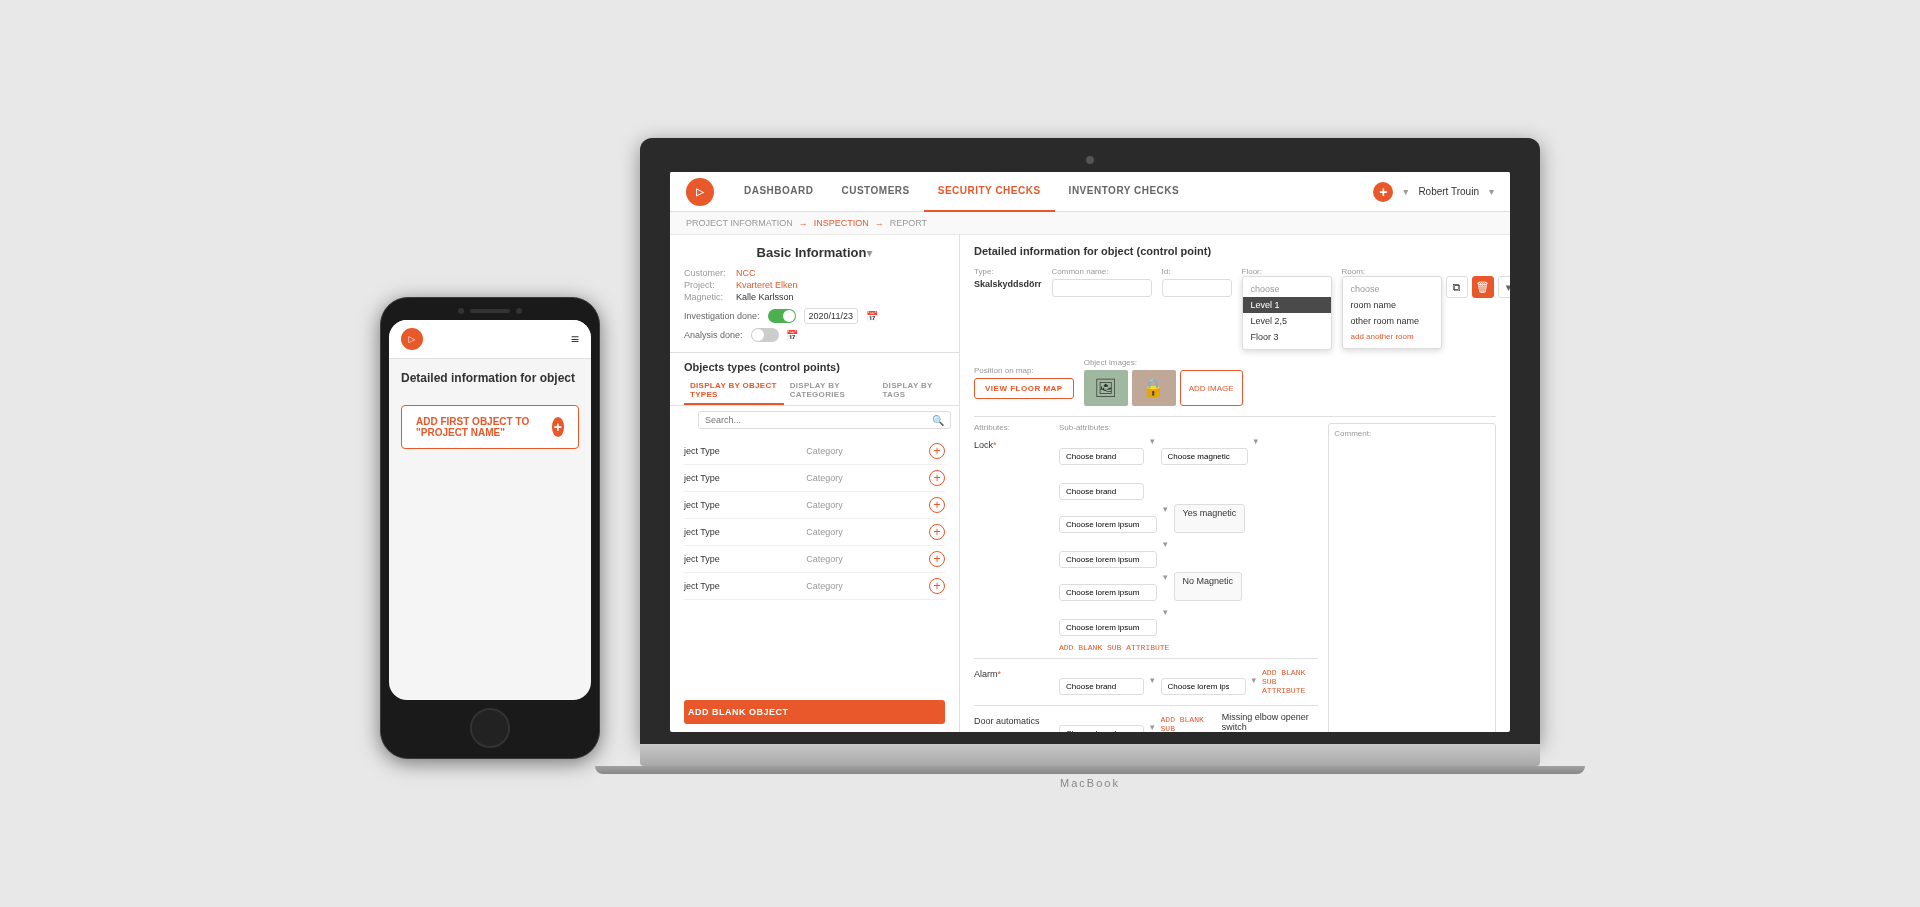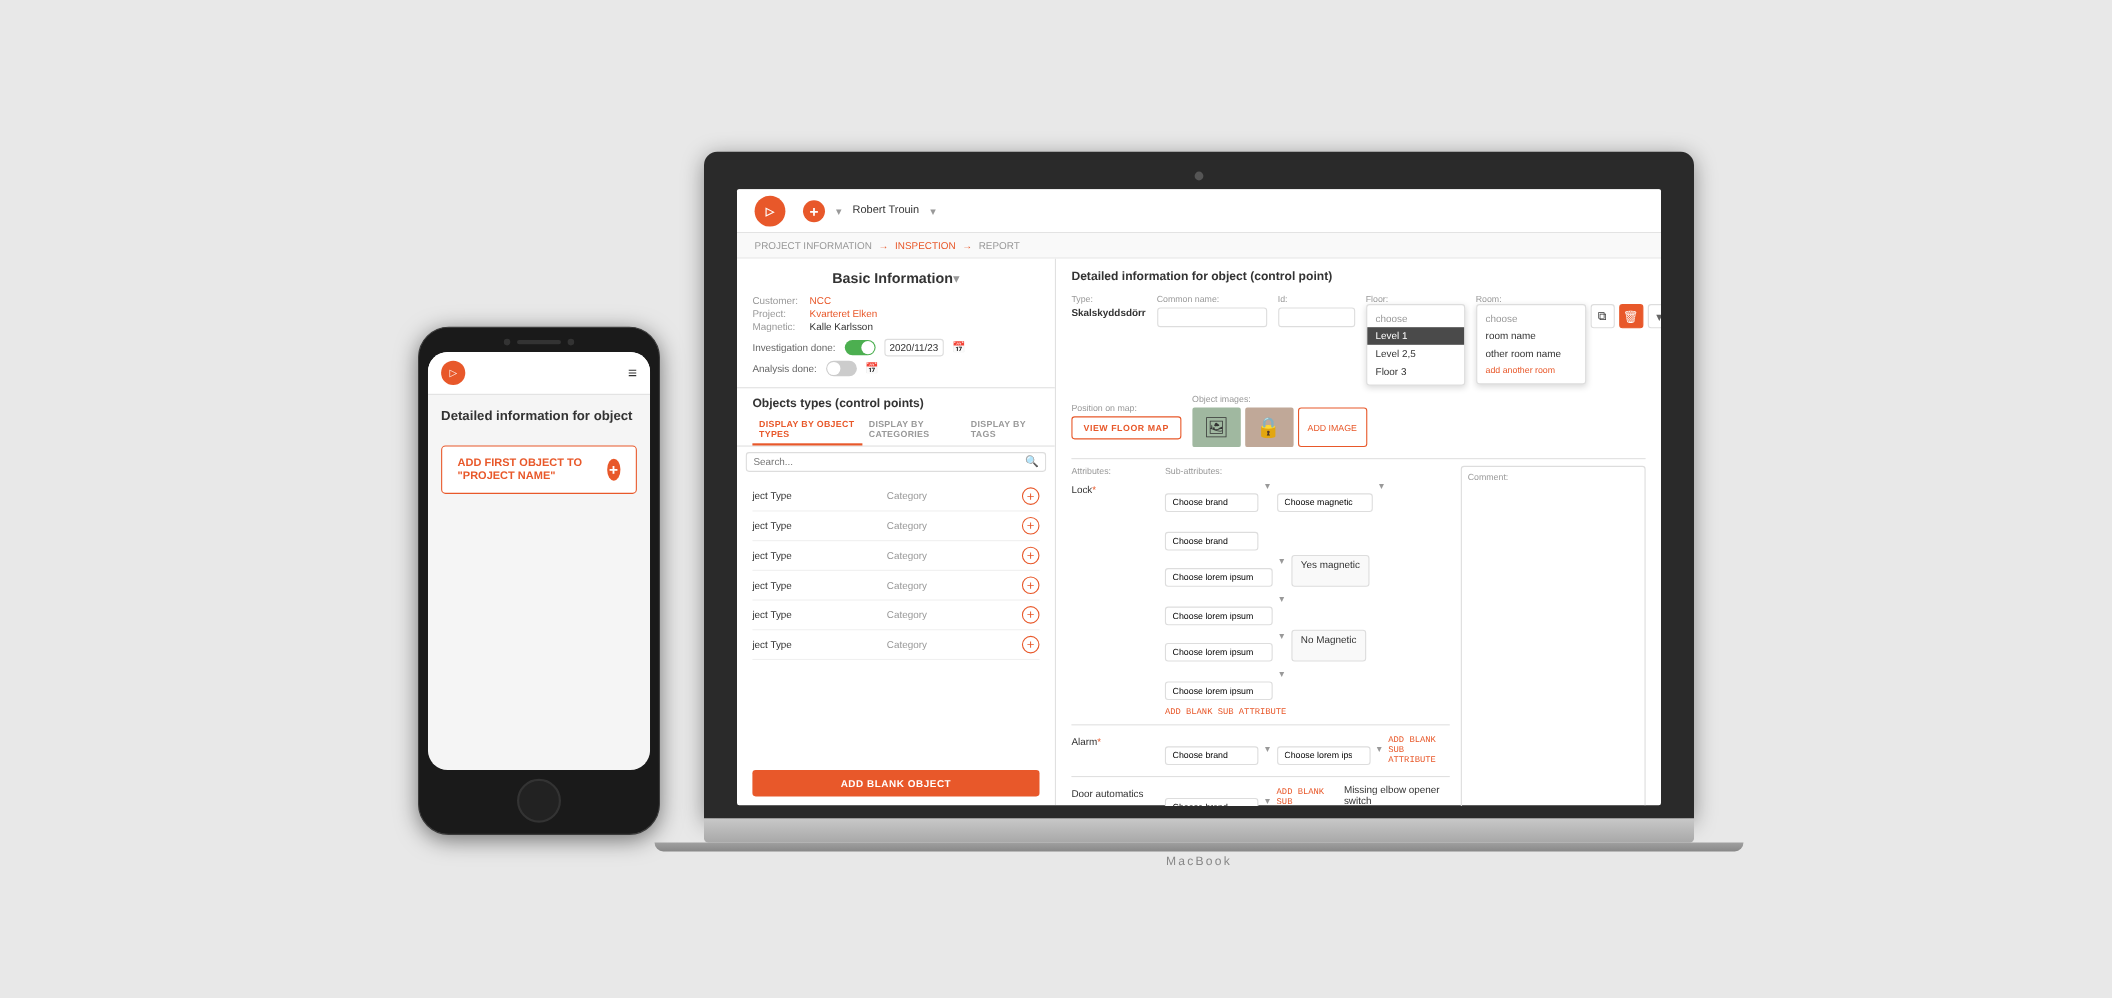"DASHBOARD" div.nav-links { html: none -> <div> <div>DASHBOARD</div> <div>CUSTOMERS</div> <div>SECURITY CHECKS</div> <div>INVENTORY CHECKS</div> </div> }
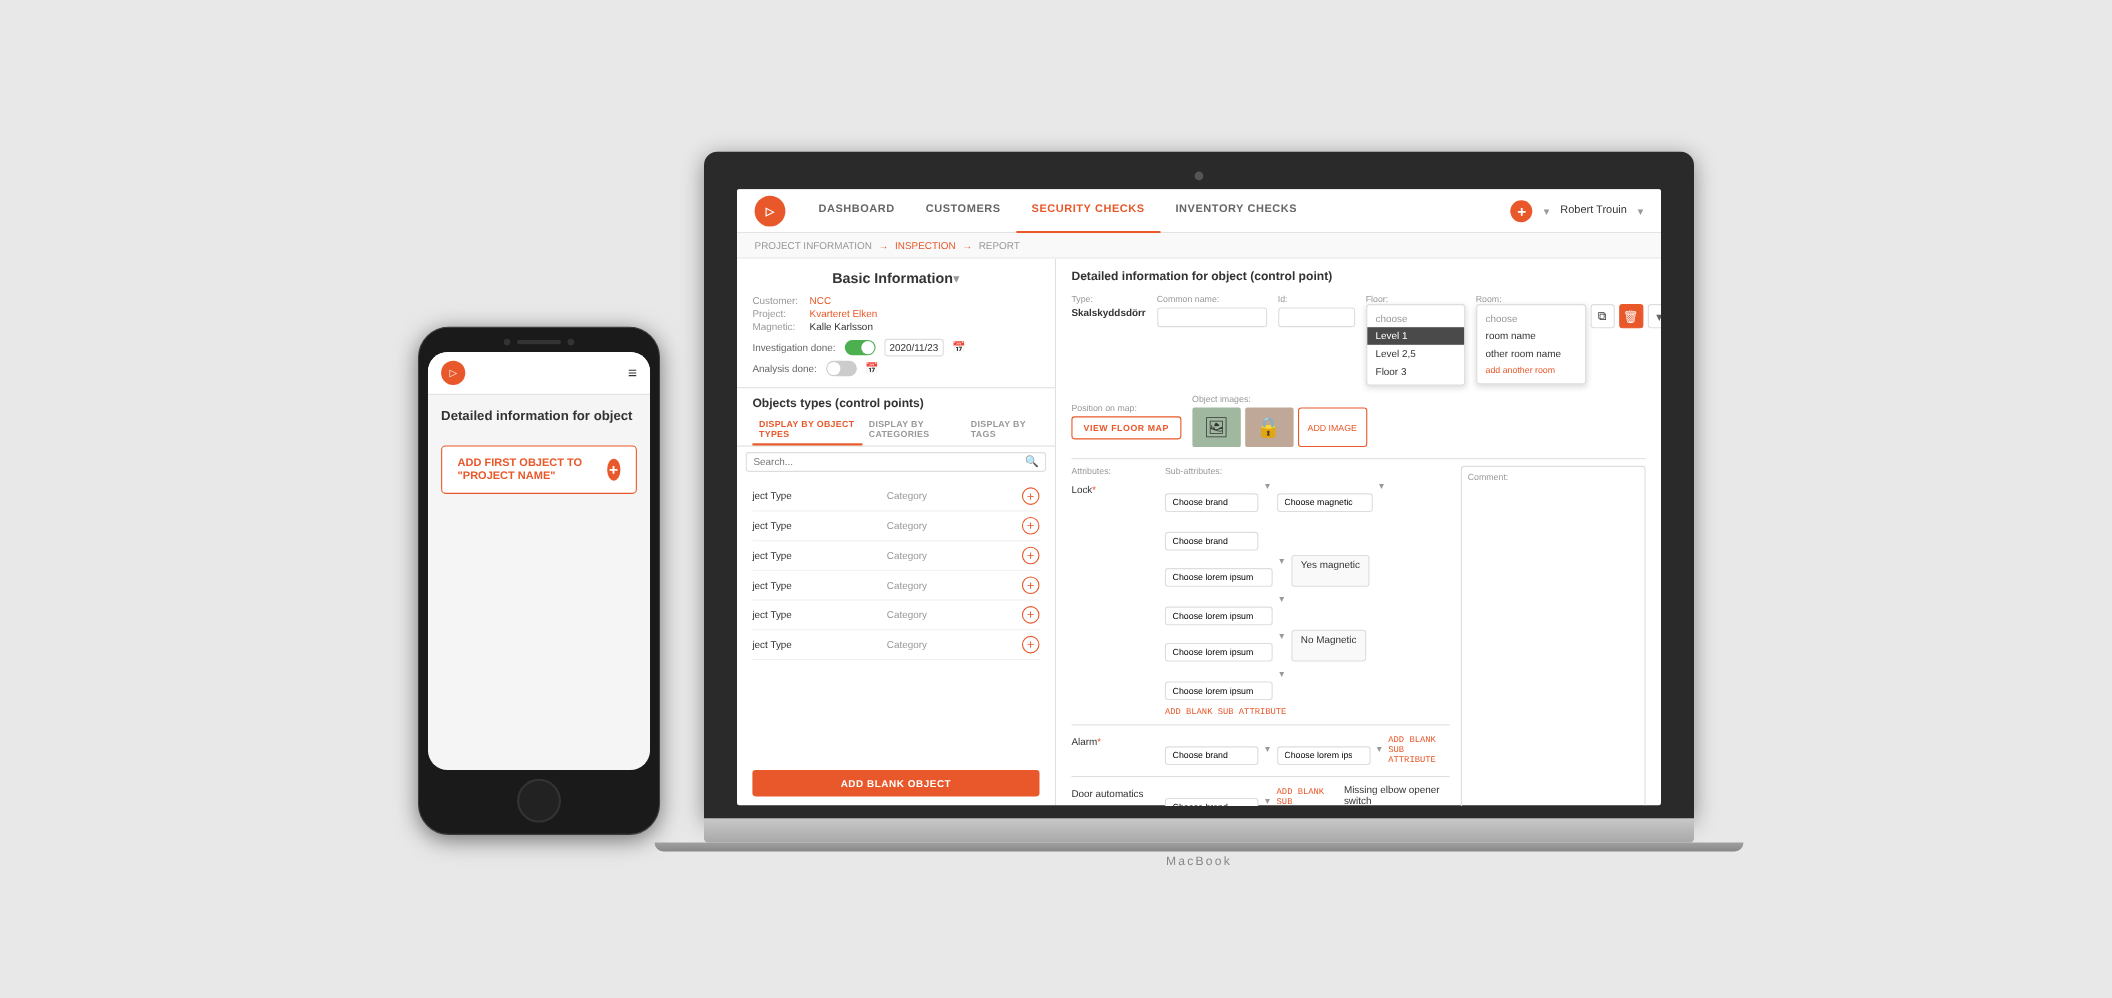"Search..." .search-row { margin-left: none -> 20px }
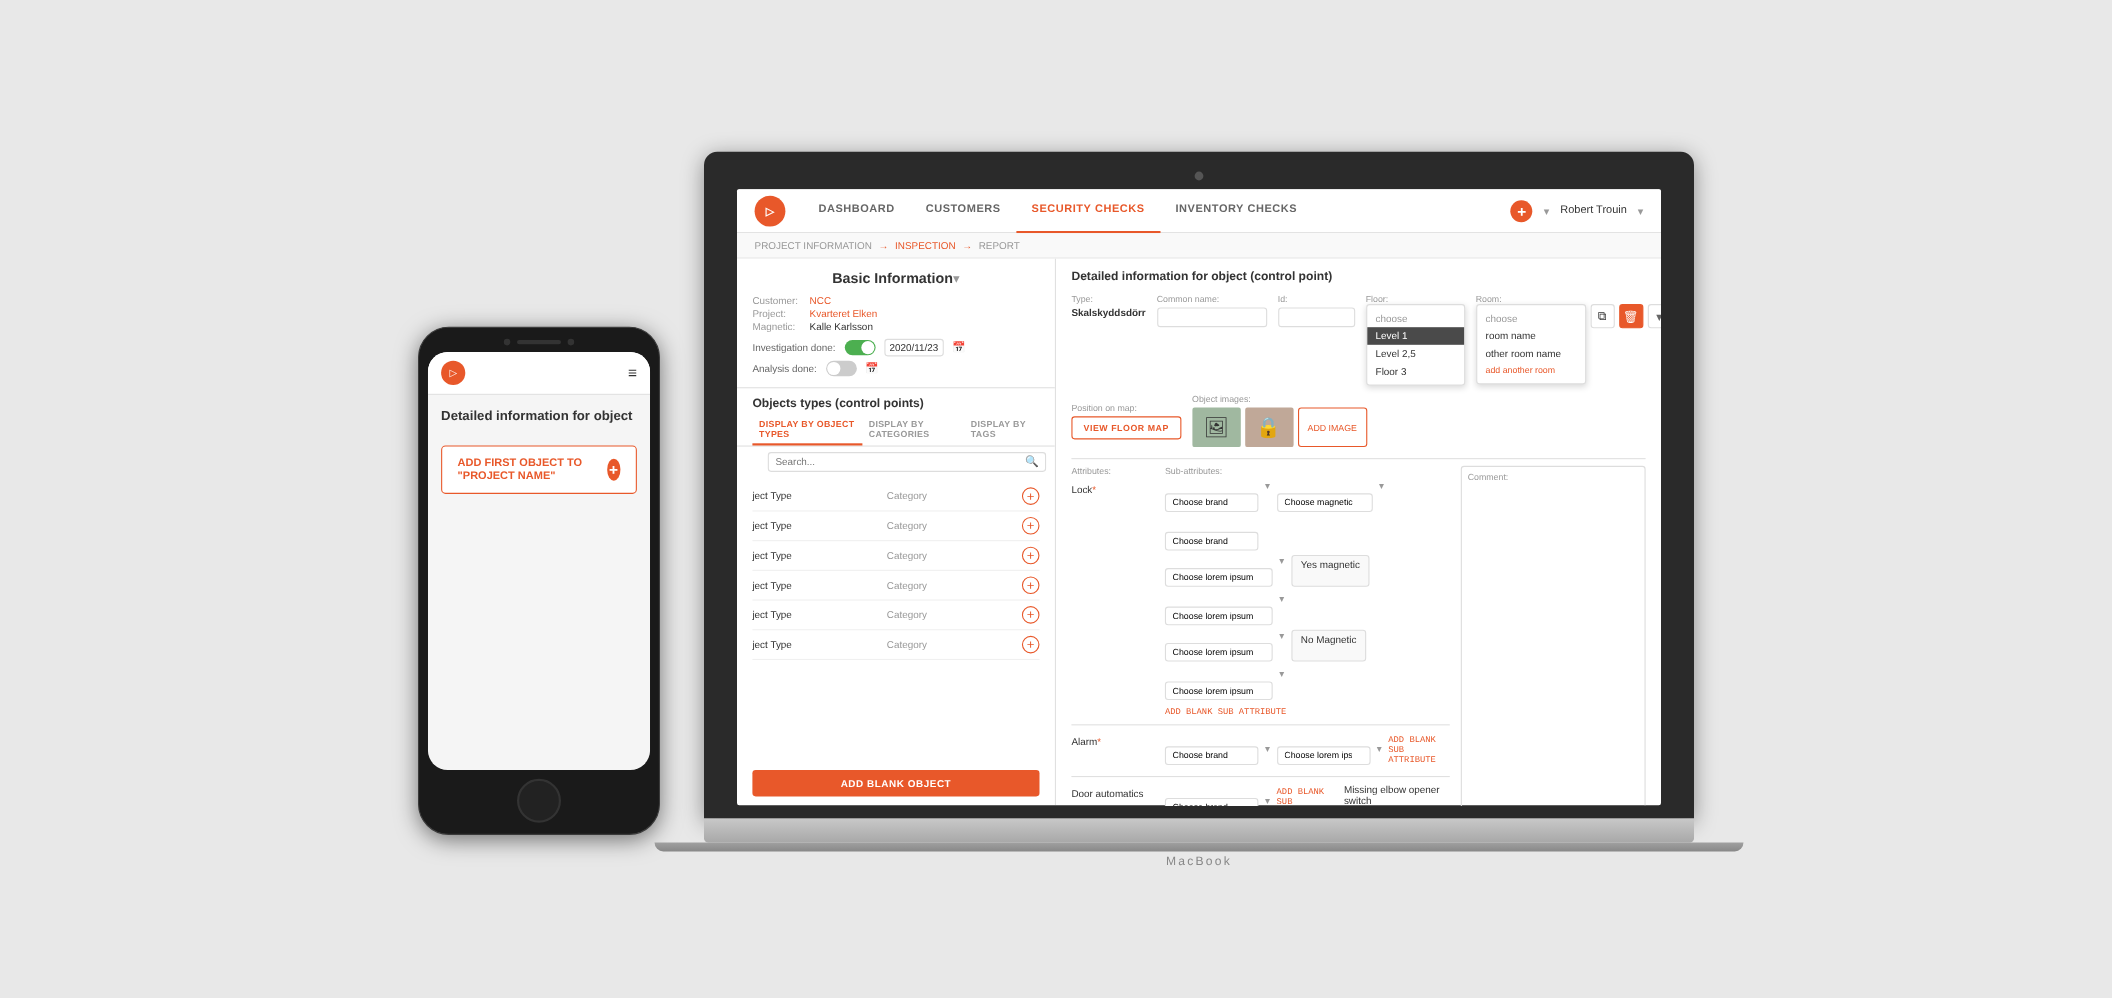"ADD BLANK OBJECT" .add-blank-btn { padding: 7px 17px -> 7px 4px; text-align: center -> left }
